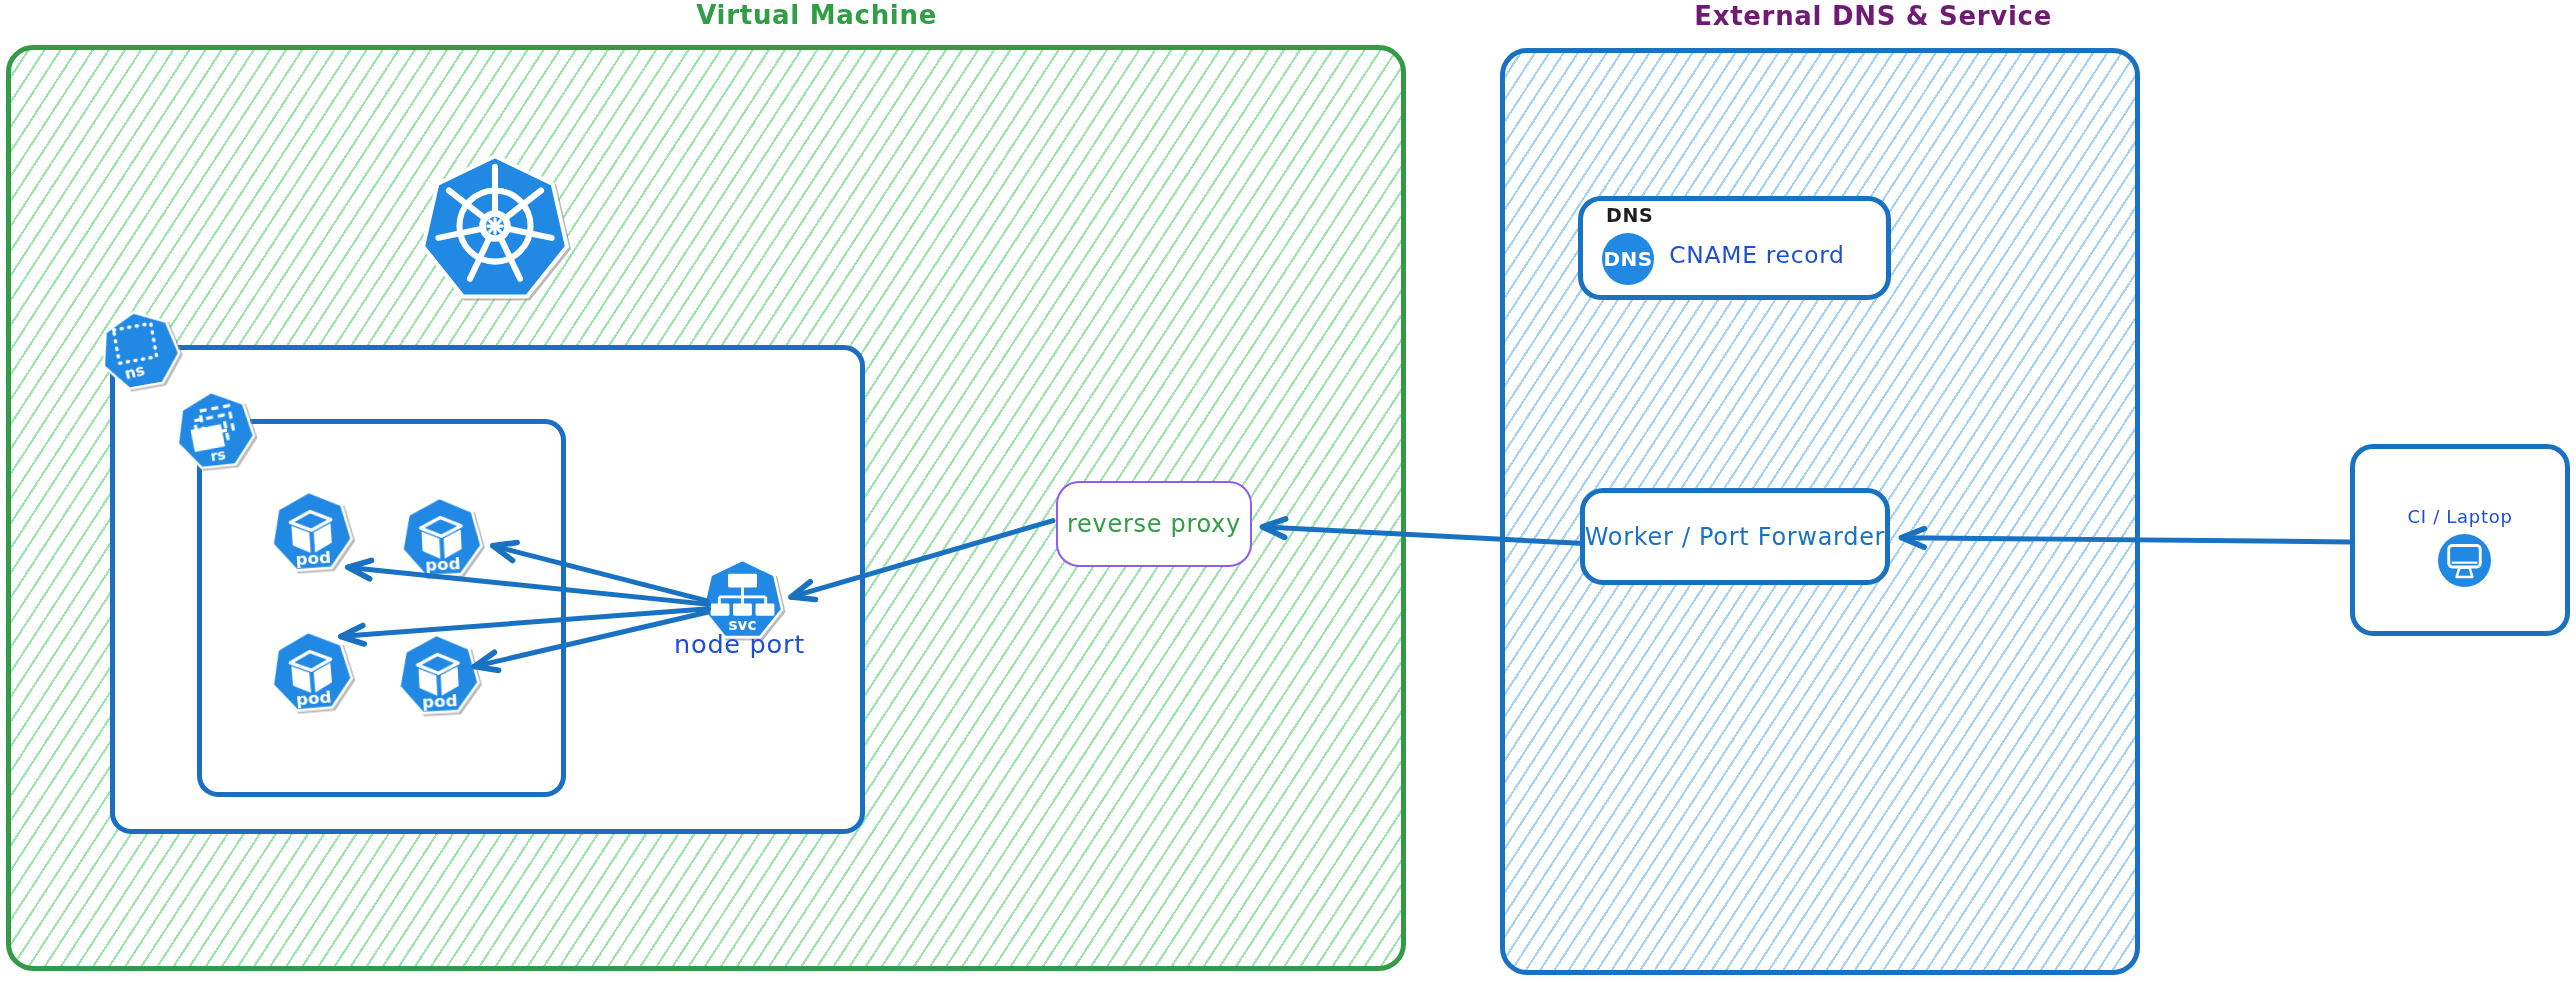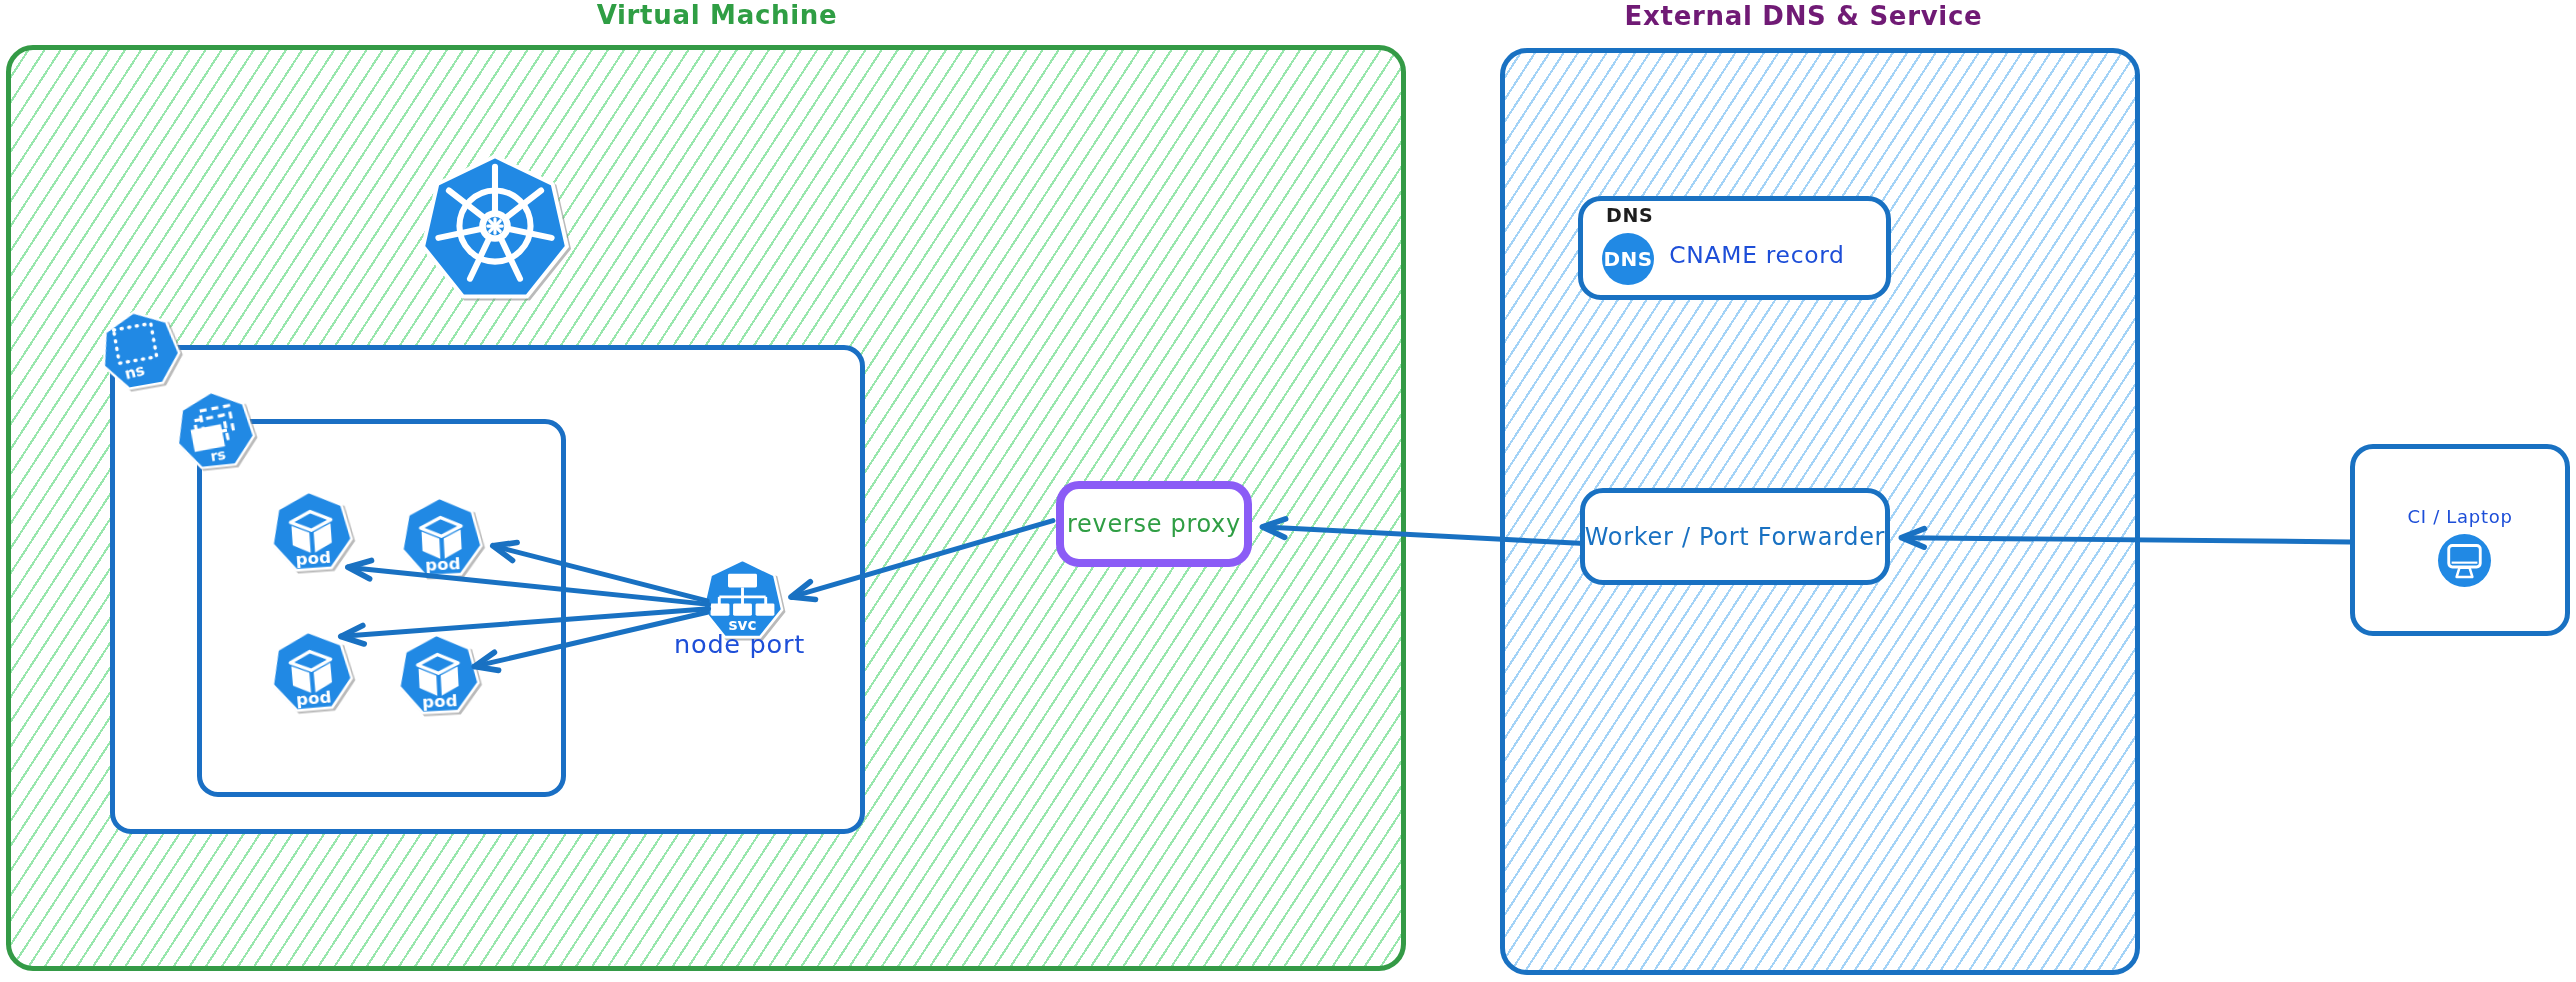"Virtual Machine" .zone-title { text-align: center -> right }
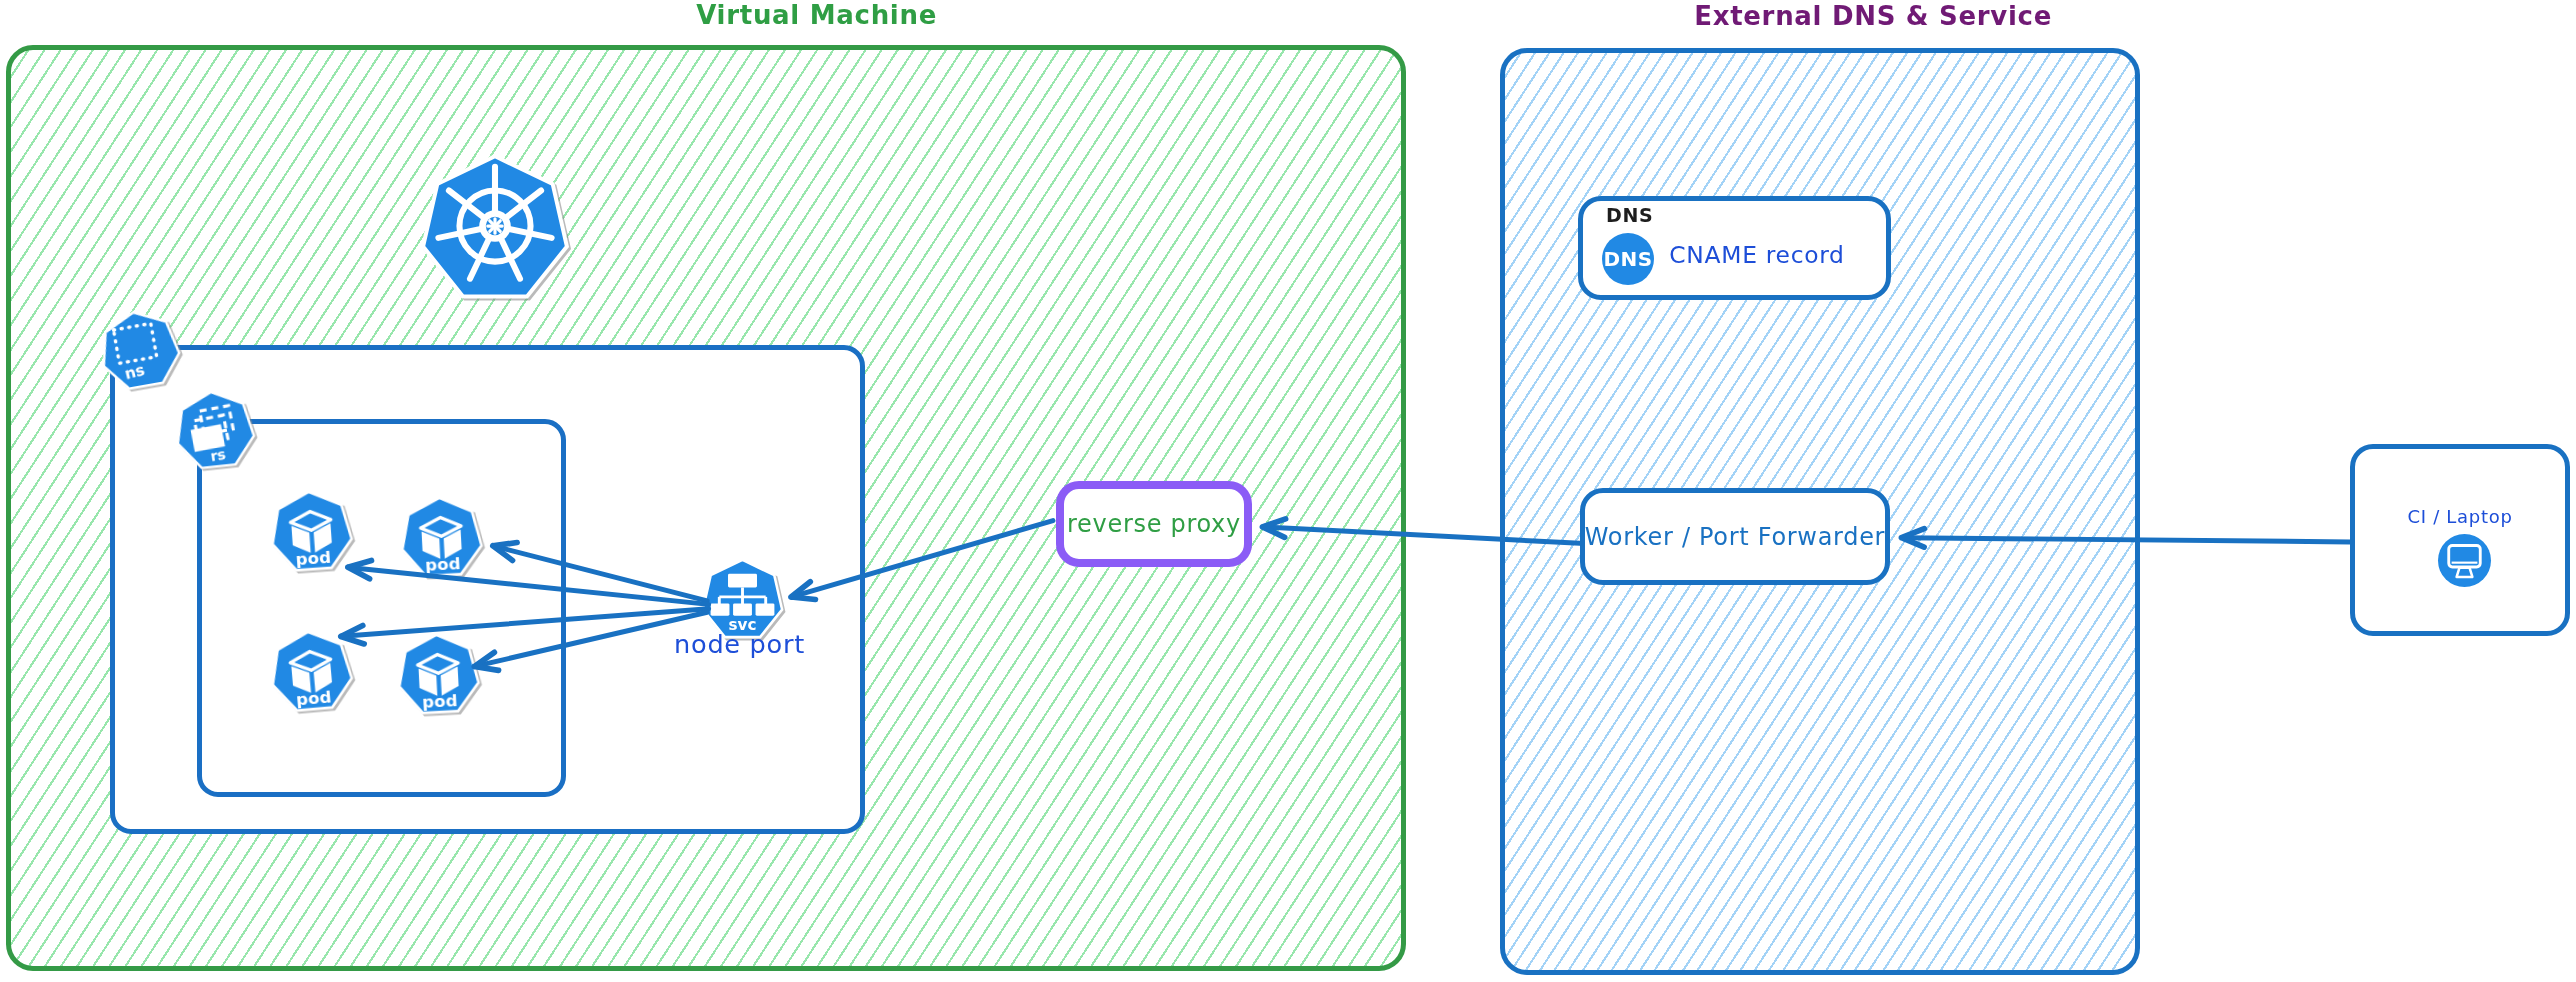"reverse proxy" .node-box.green { border: 8px solid #8b5cf6 -> 2px solid #8b5cf6 }
